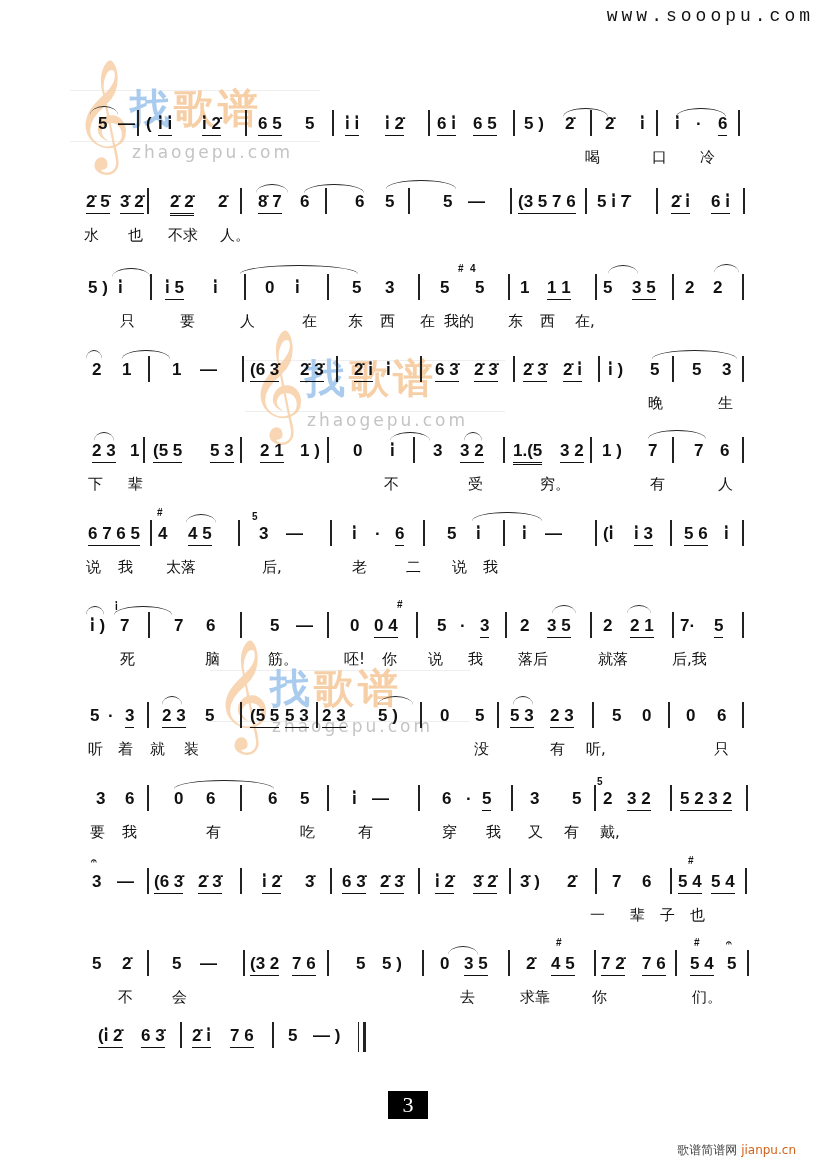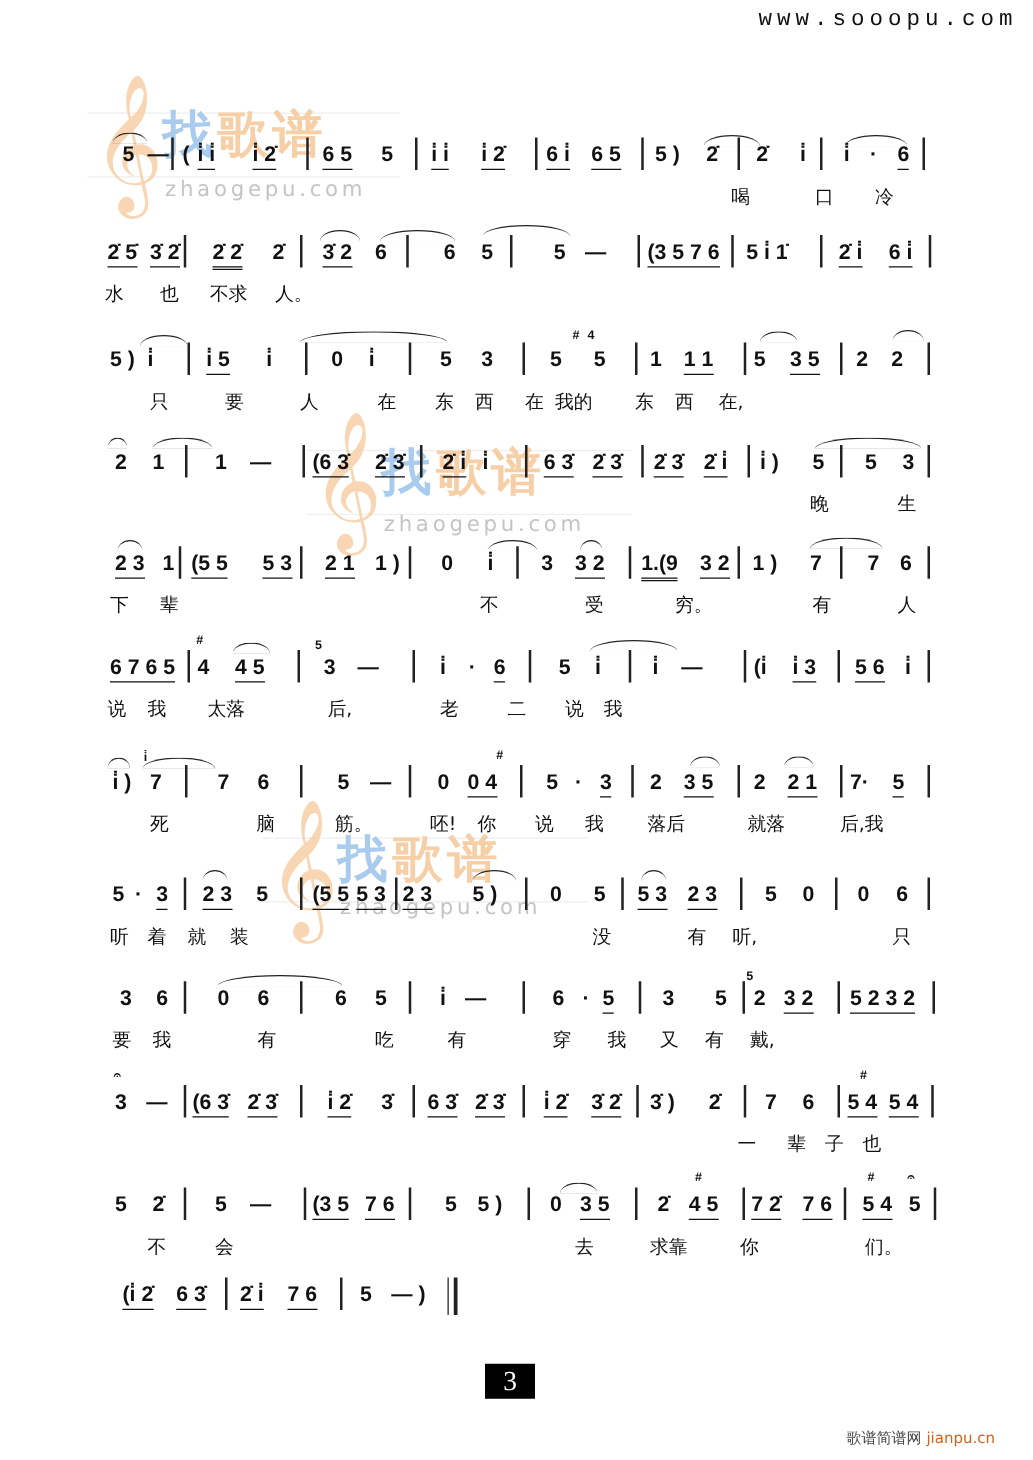"3̇ 2" span.tok { text: 3̇ 2 -> 8̇ 7 }
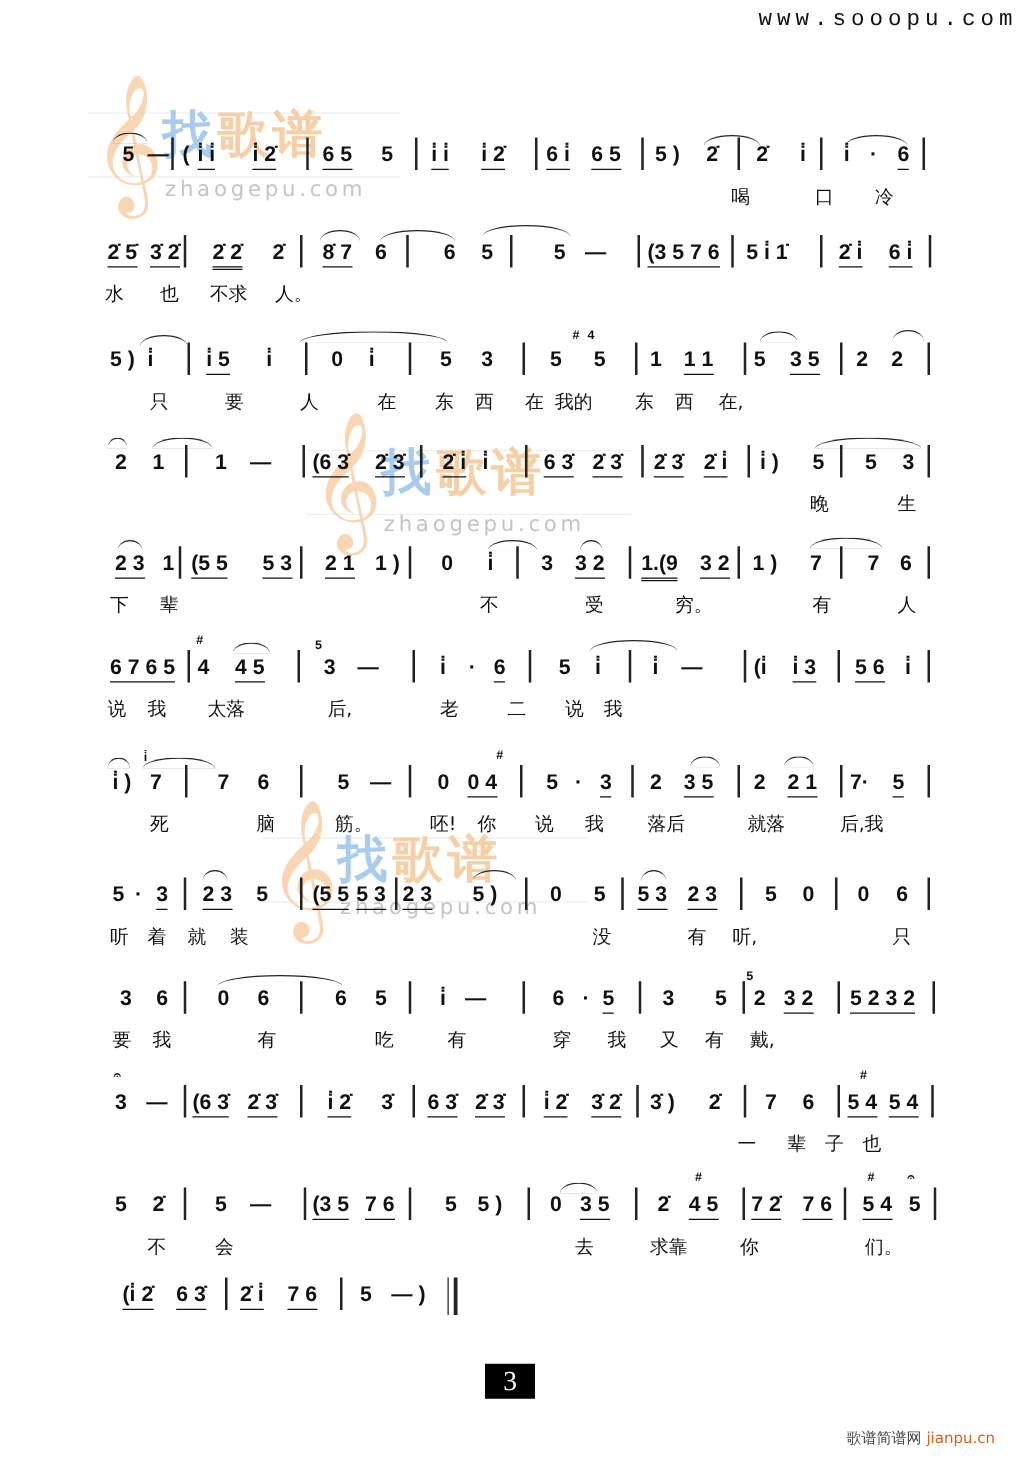"5 i̇ 1̇" span.tok { text: 1̇ -> 7̇ }
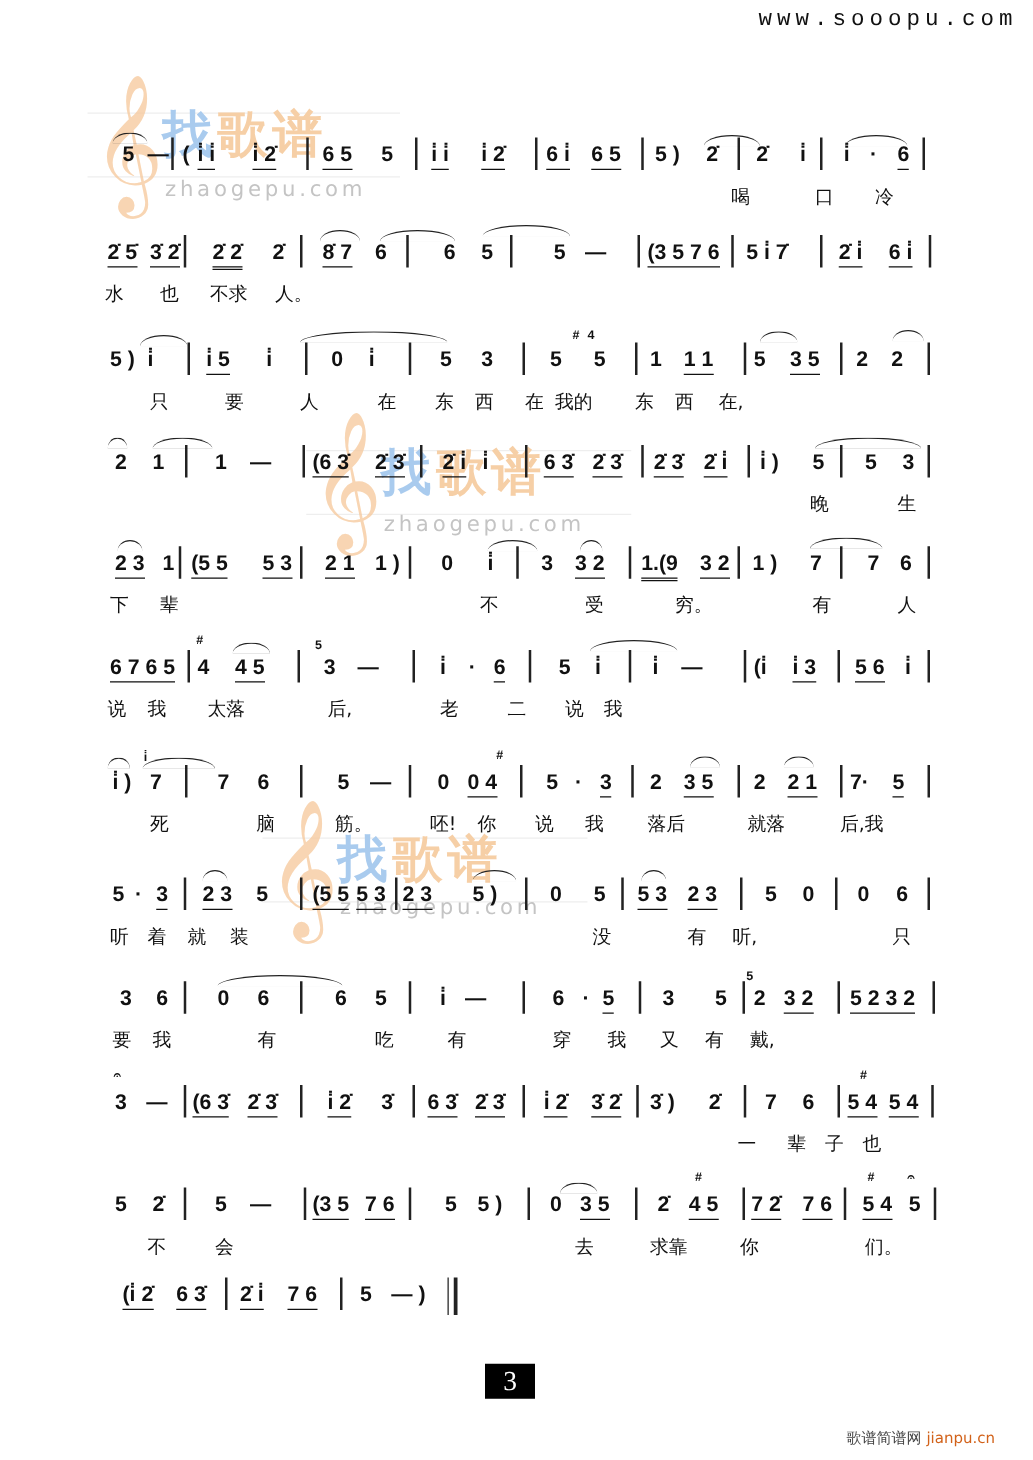"1.(9" span.tok { text: 9 -> 5 }
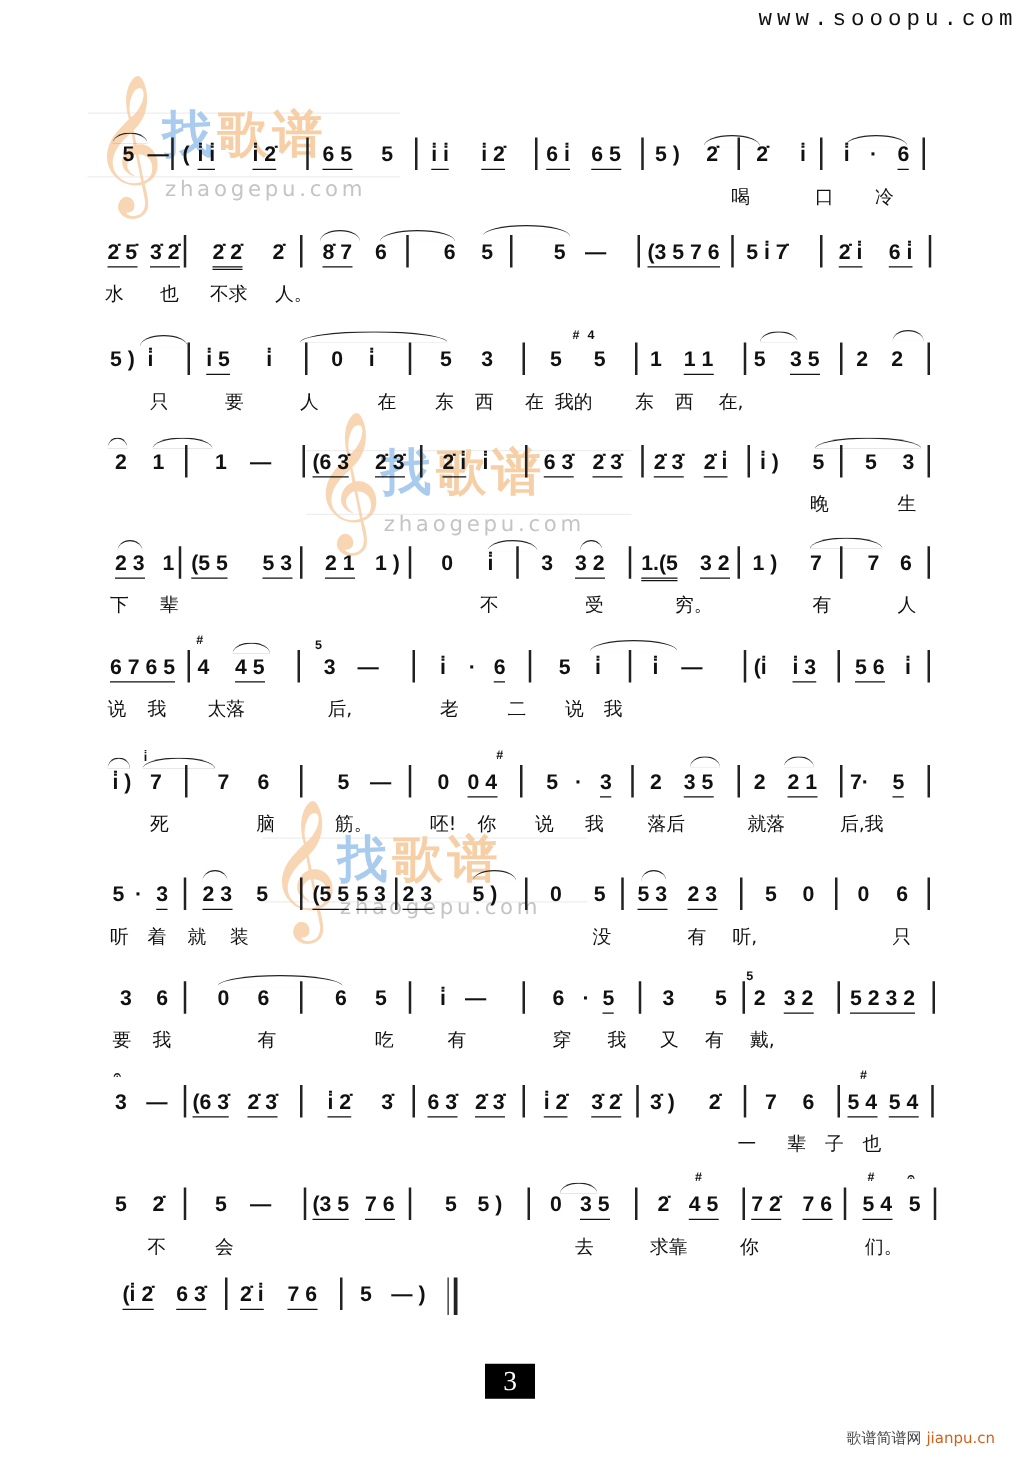"(3 5" span.tok { text: 5 -> 2 }
